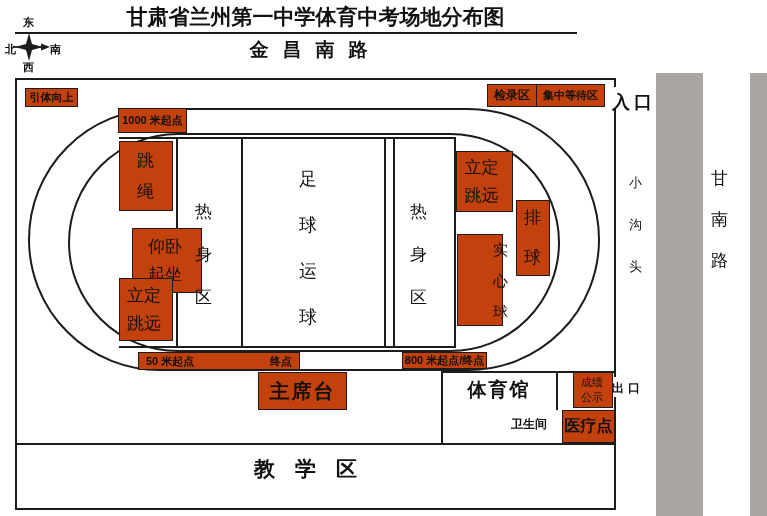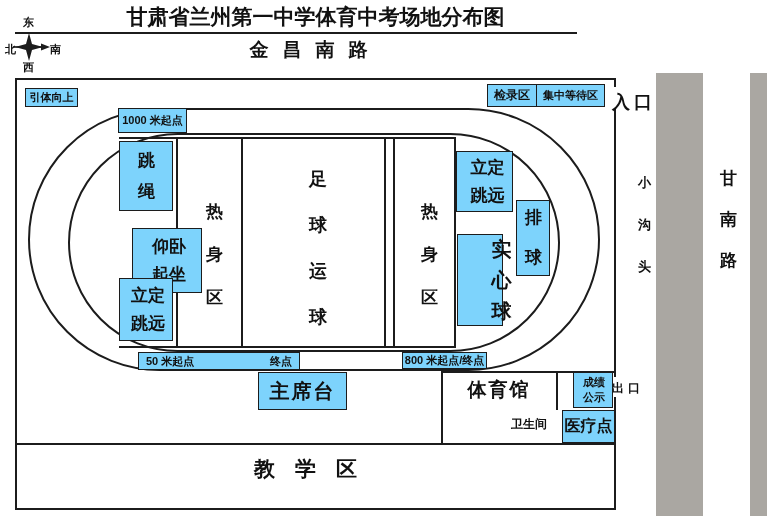"引体向上" .box { background: #7dd3fc -> #c2410c }
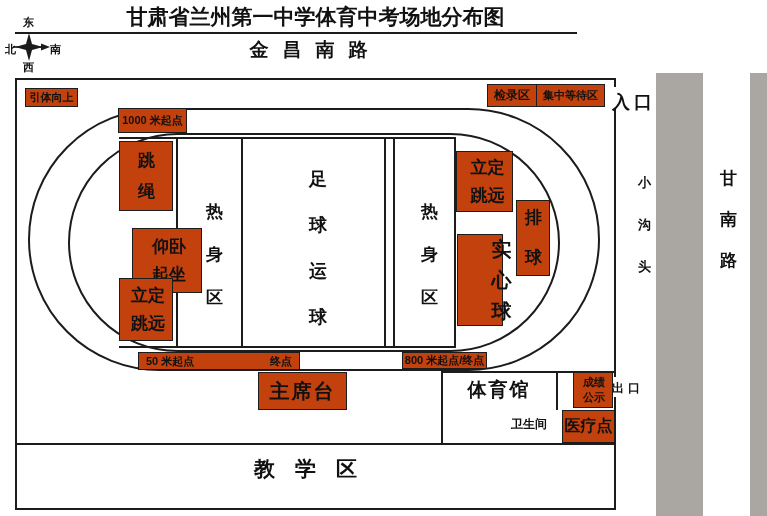"跳绳" .vtext { font-weight: 700 -> 400; text-align: right -> left }
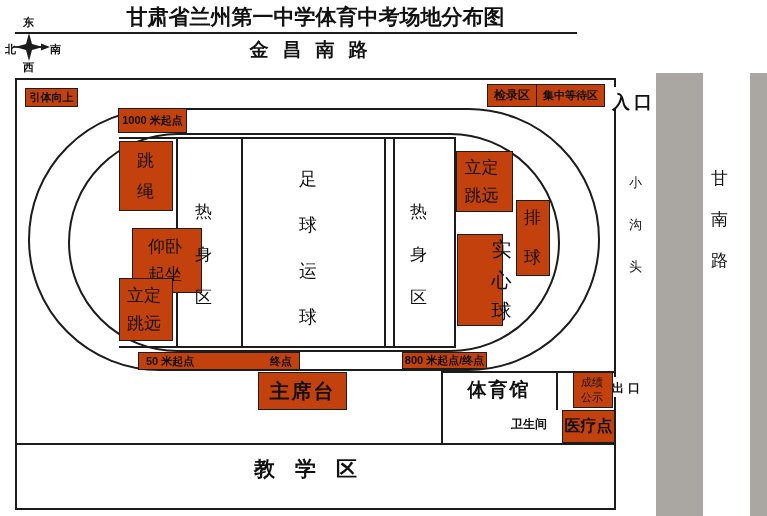"实心球" div.vtext { font-size: 20px -> 15px }
